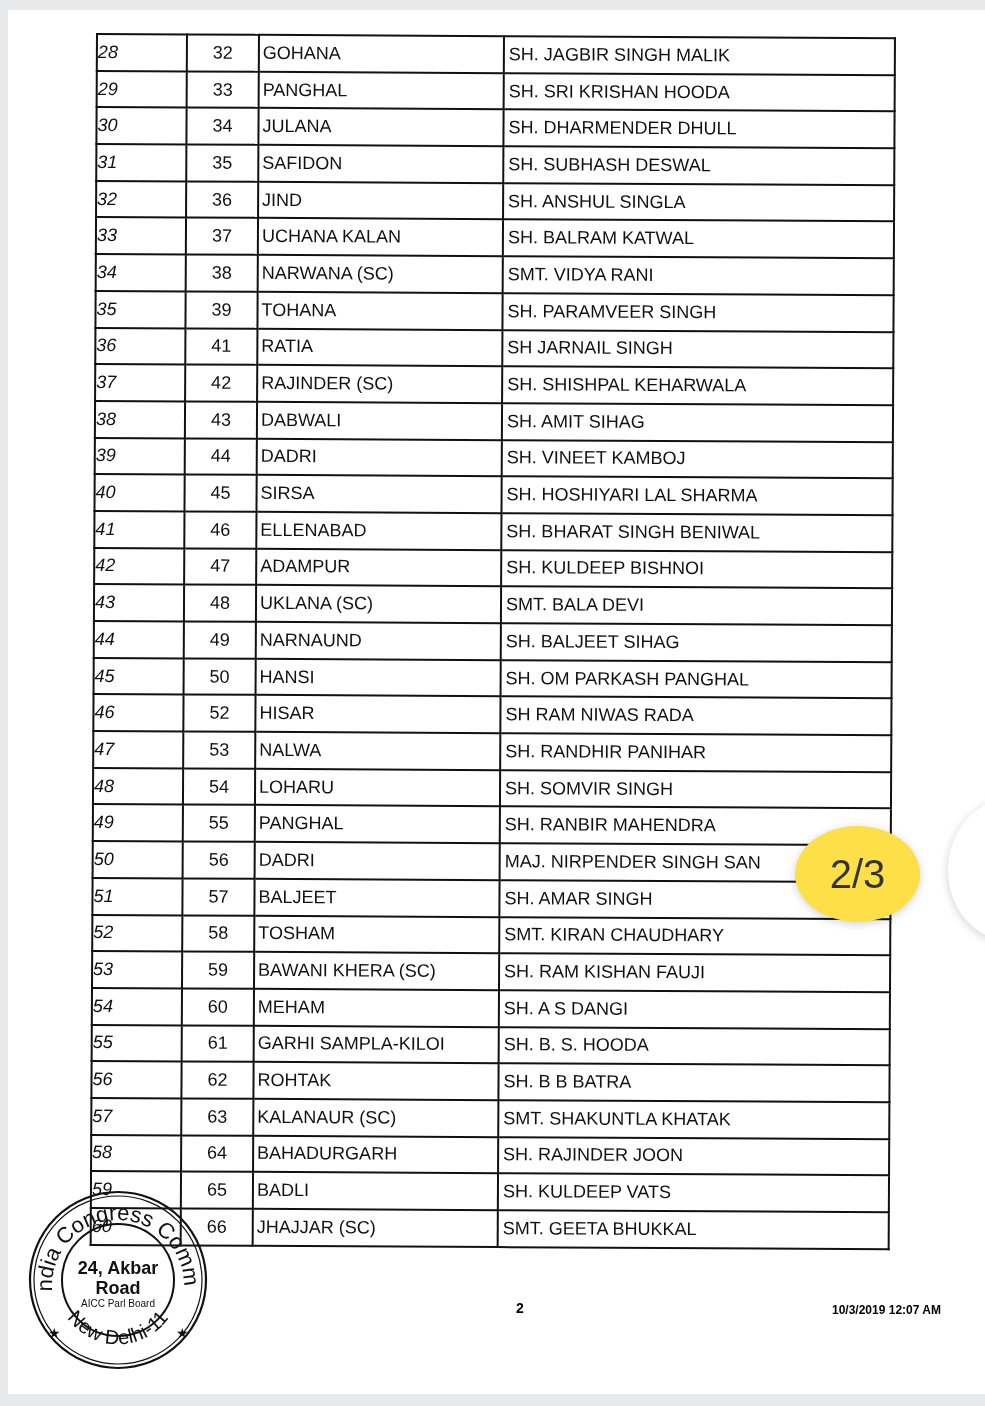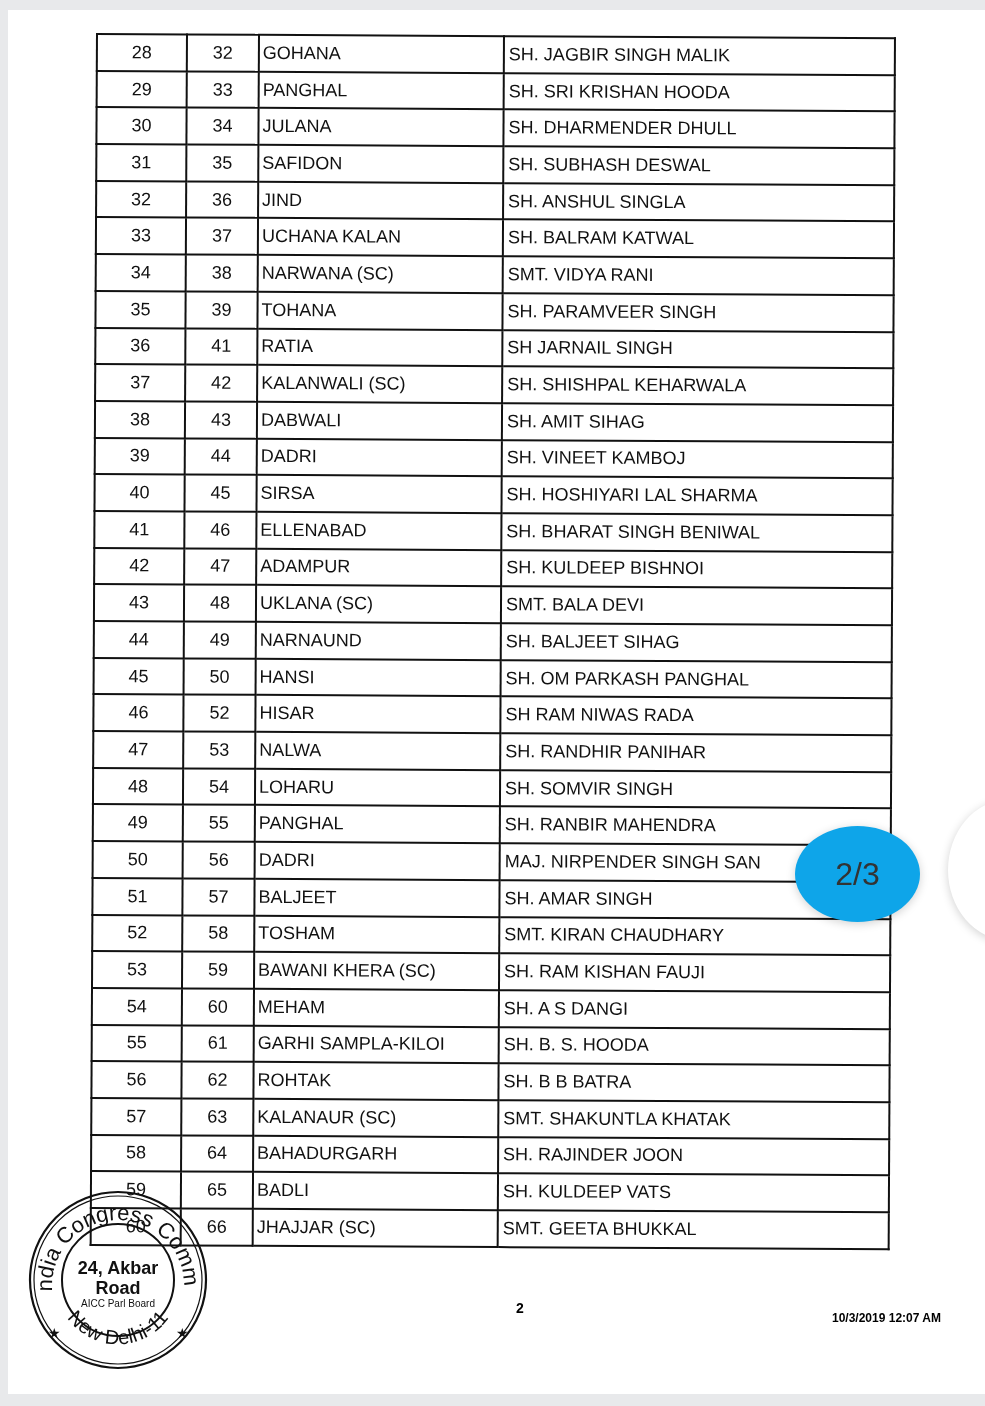"28" td.sno { font-style: none -> italic; text-align: center -> none }
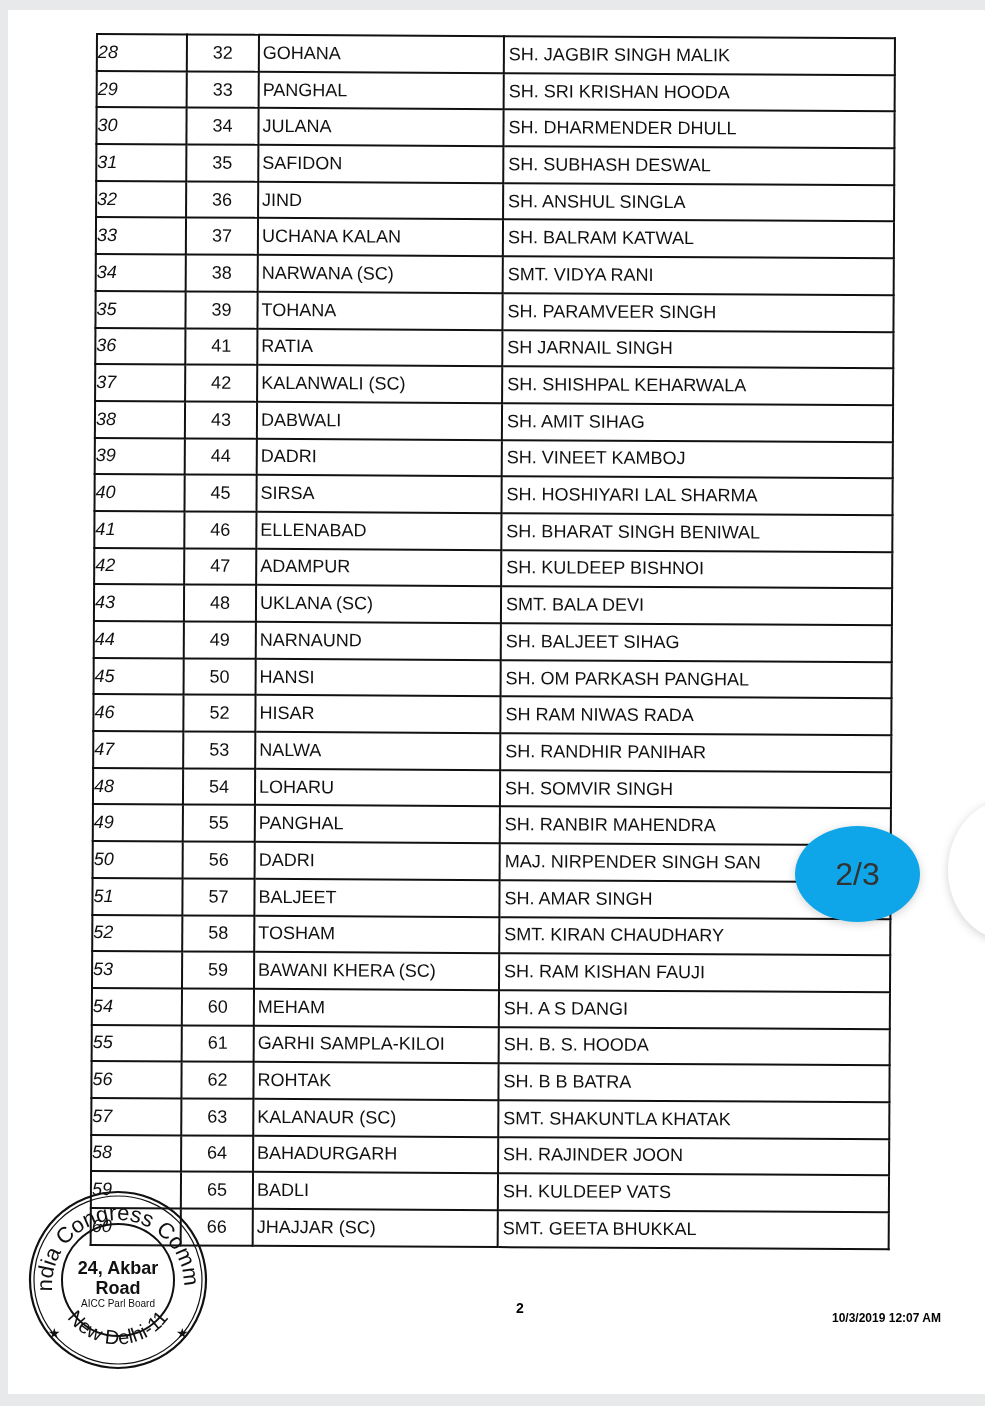"KALANWALI (SC)" td.ac { text: KALANWALI -> RAJINDER }
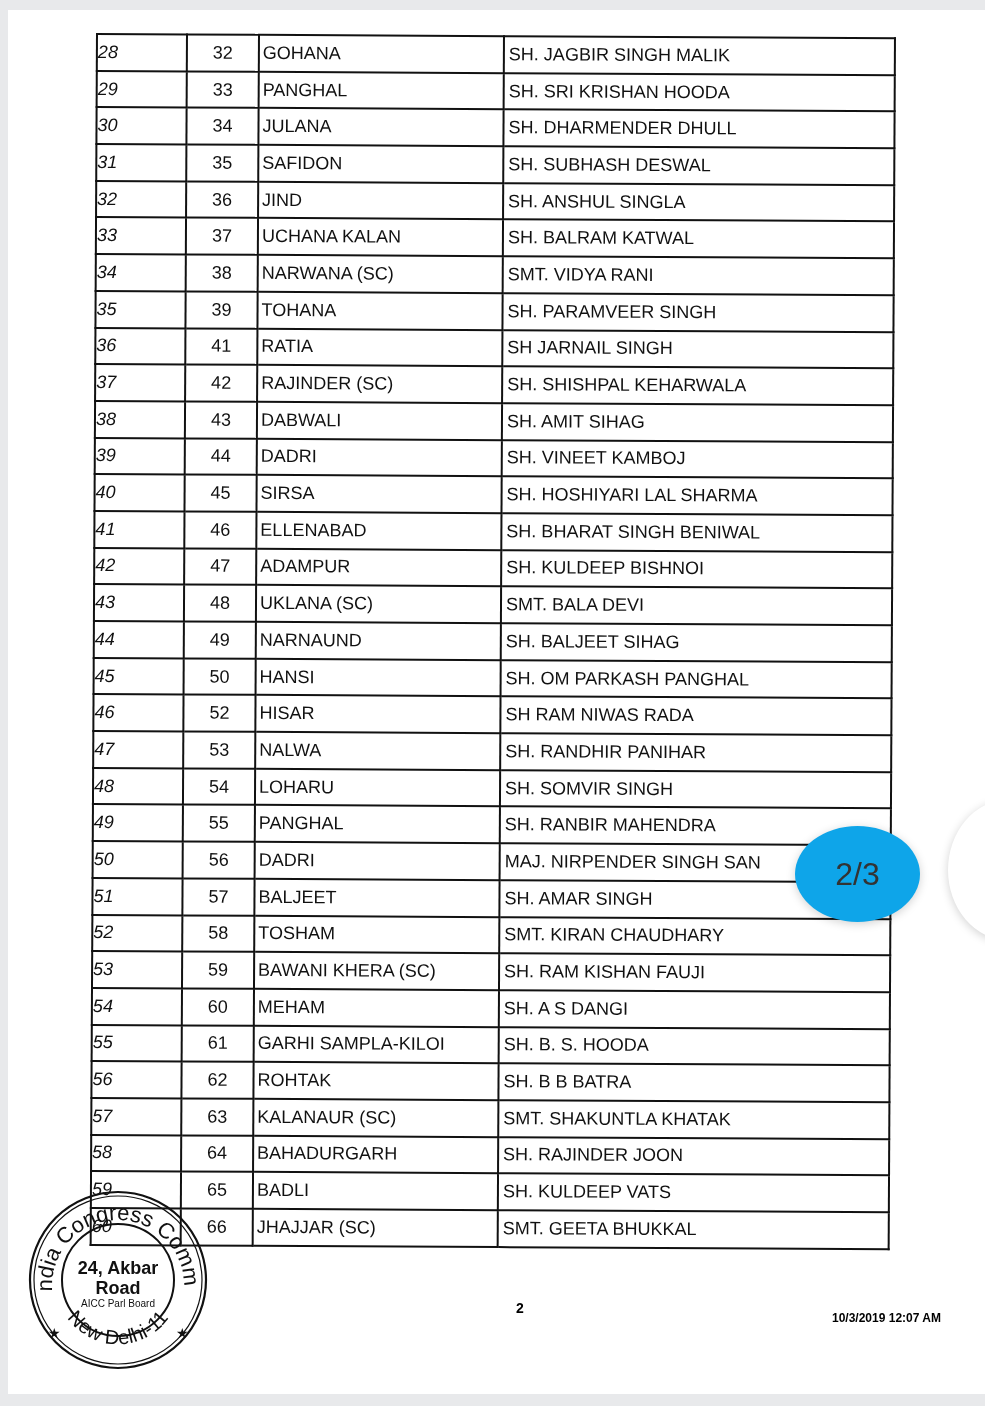"2/3" .page-indicator { background: #0ea5e9 -> #fde047; font-size: 32px -> 40px }
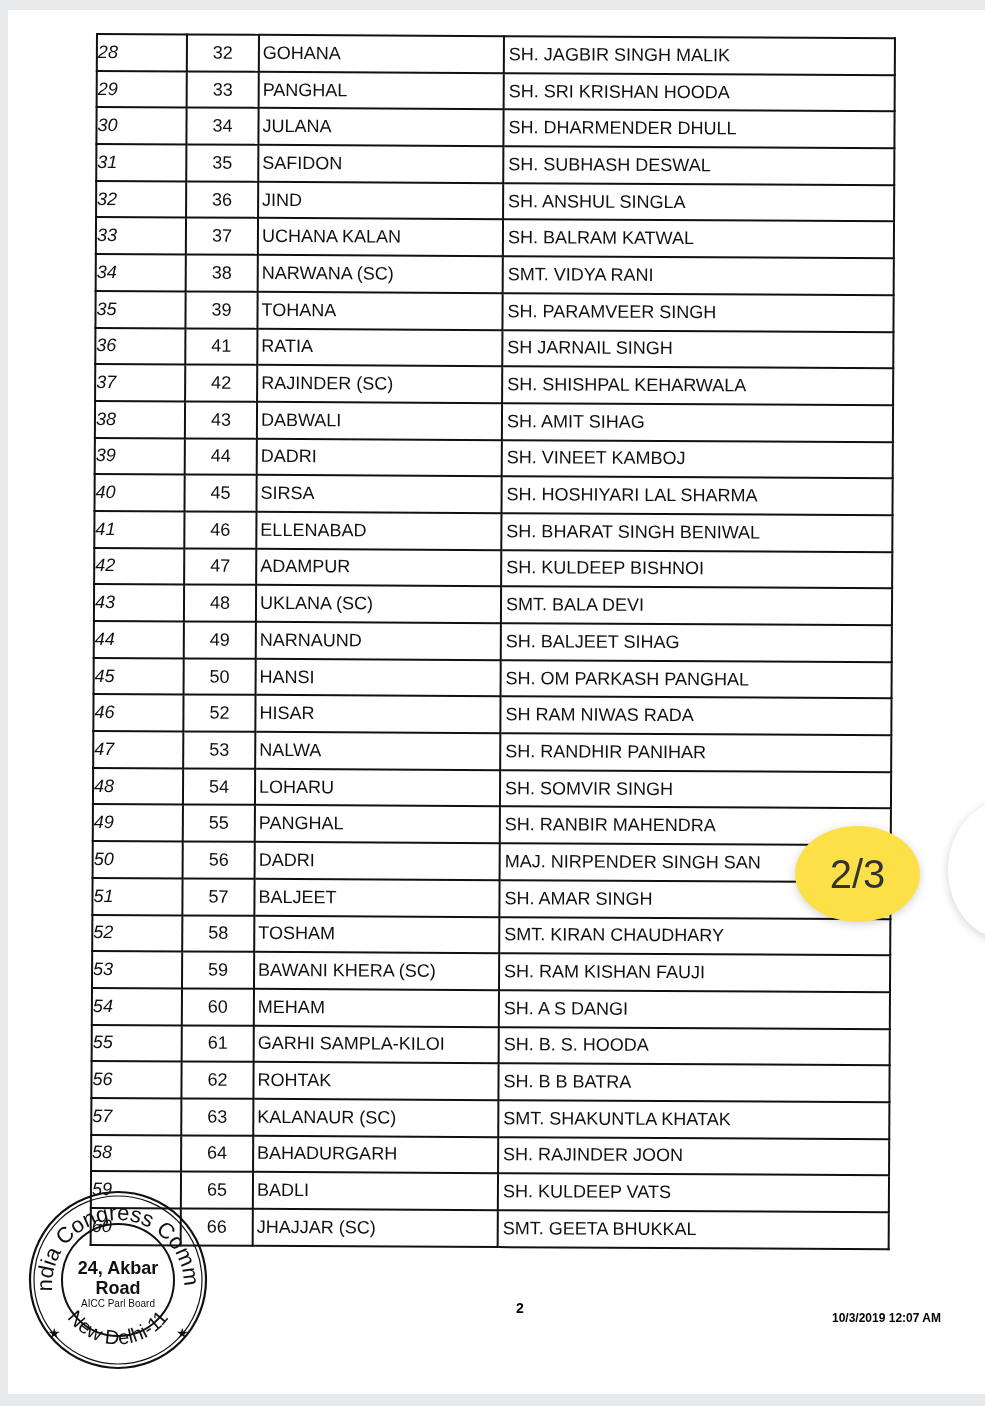"10/3/2019 12:07 AM" .date { margin-top: 8px -> none }
